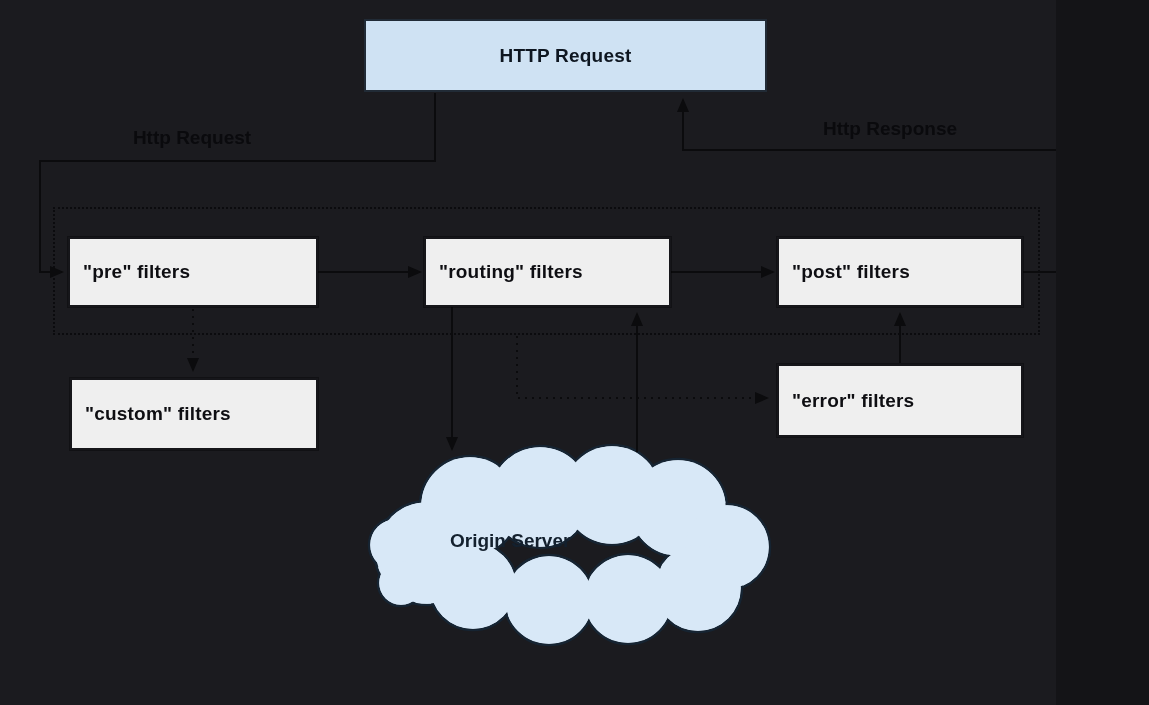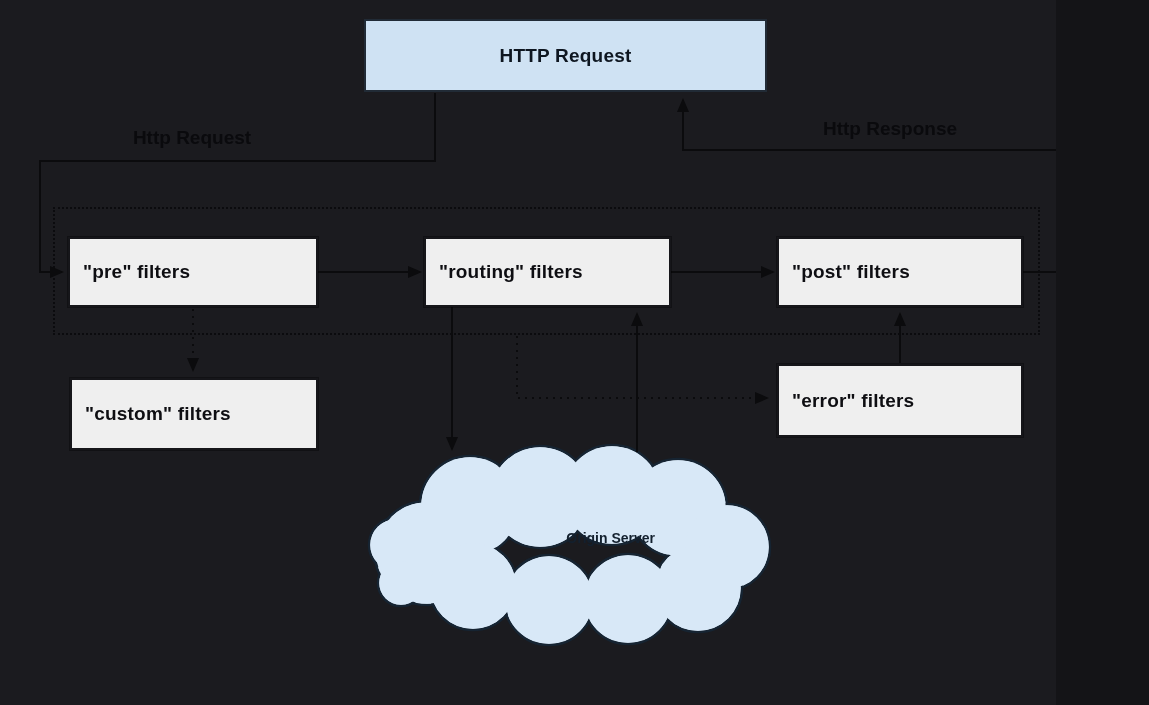"Origin Server" .cloud-label { font-size: 14px -> 19px; text-align: right -> left }
